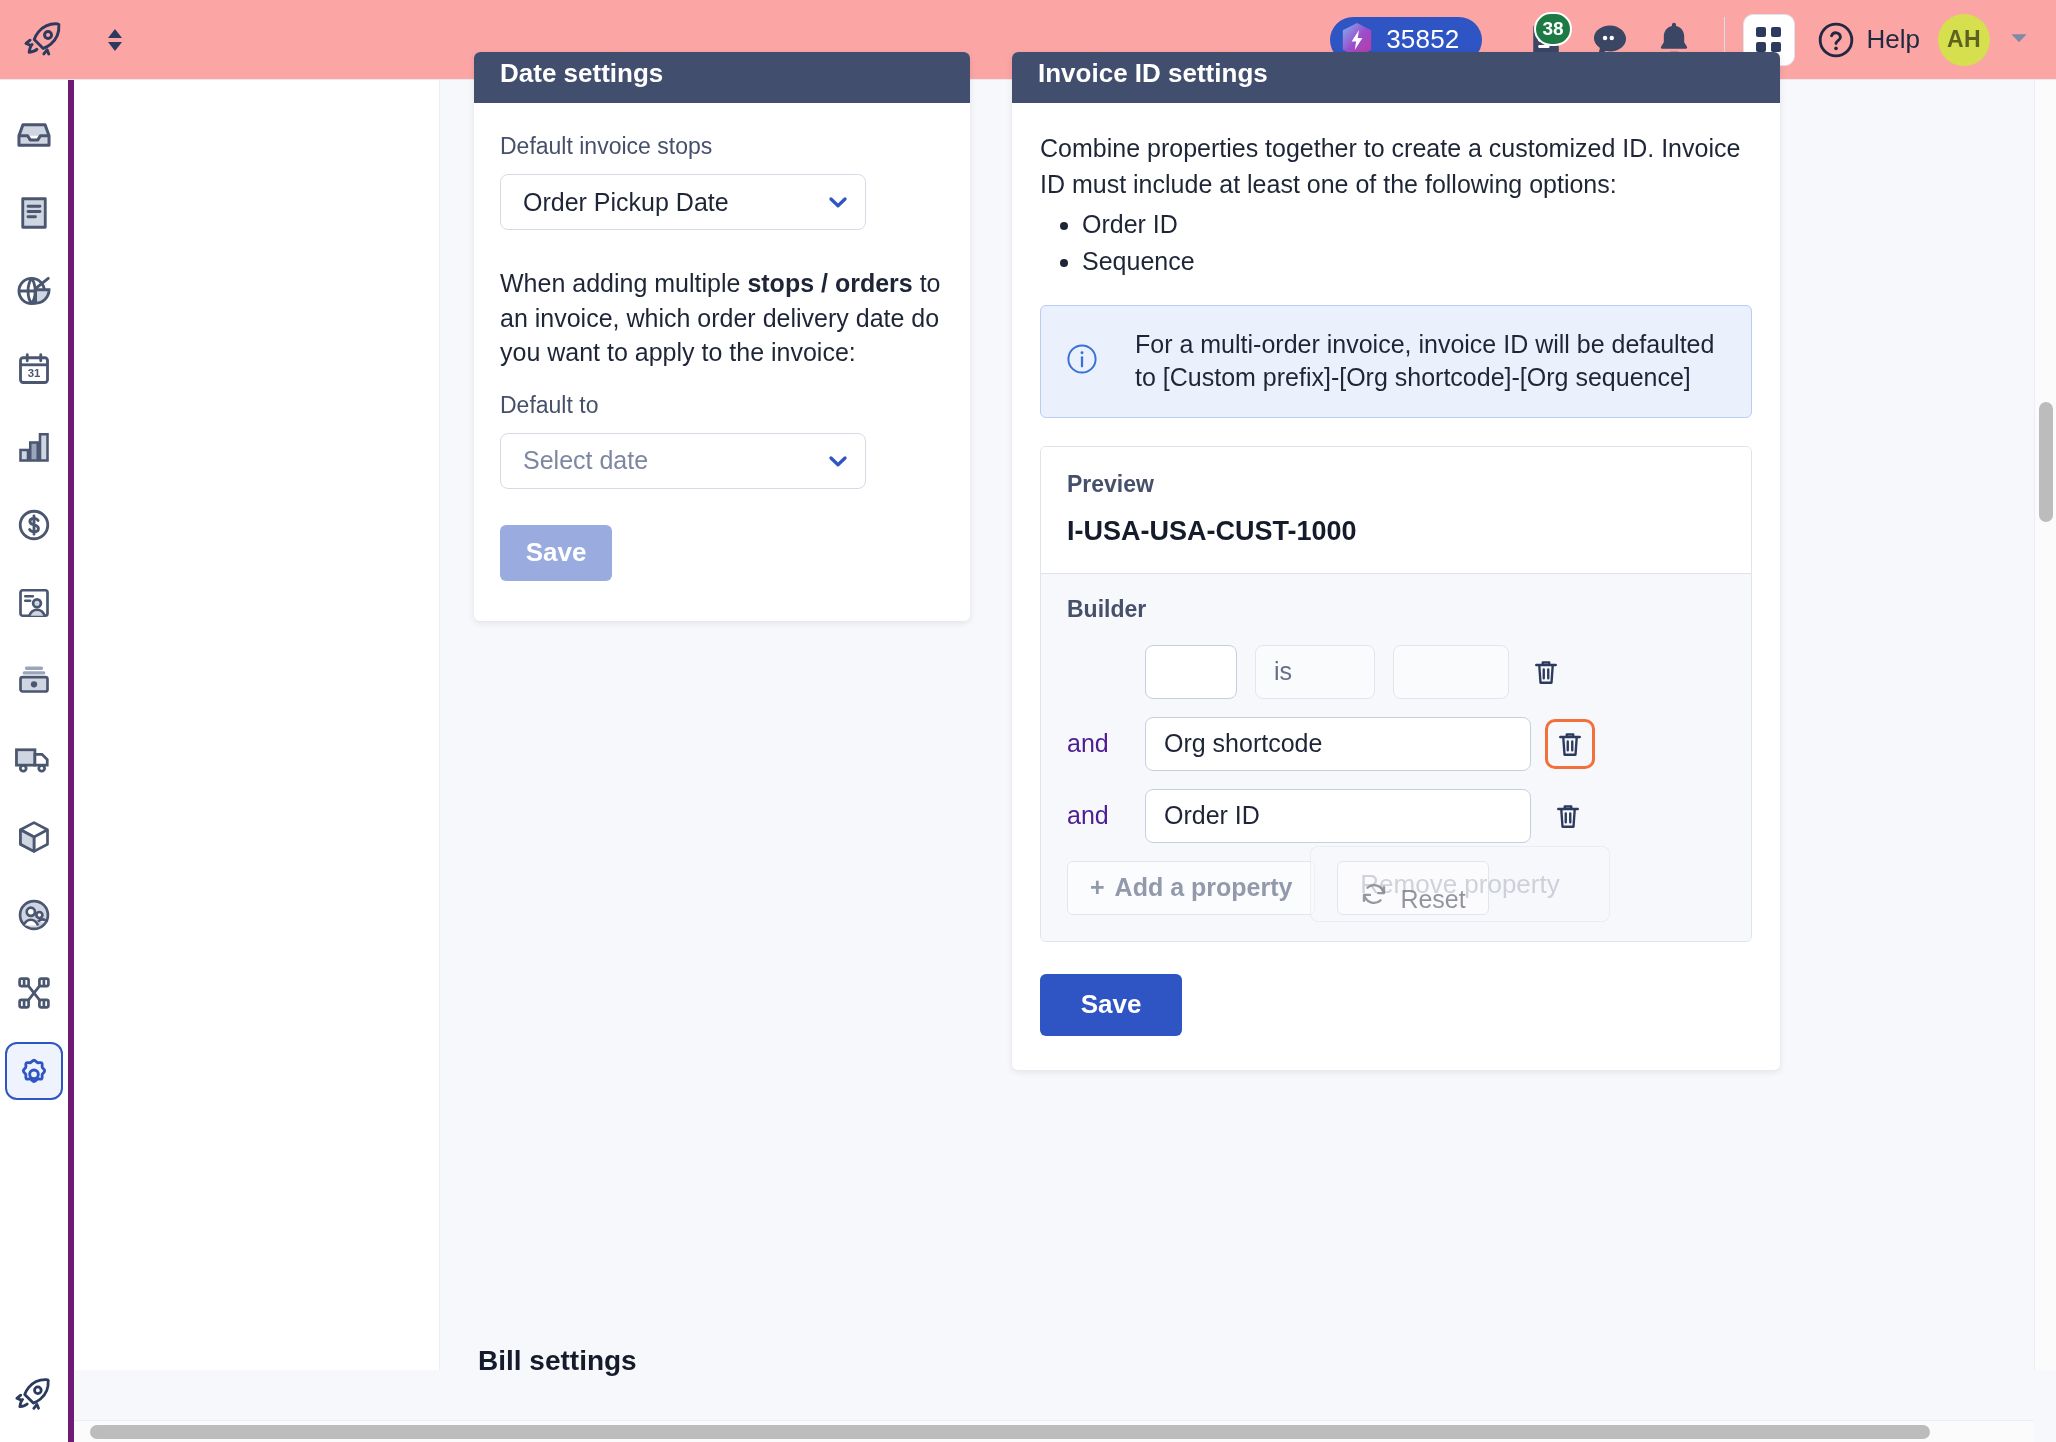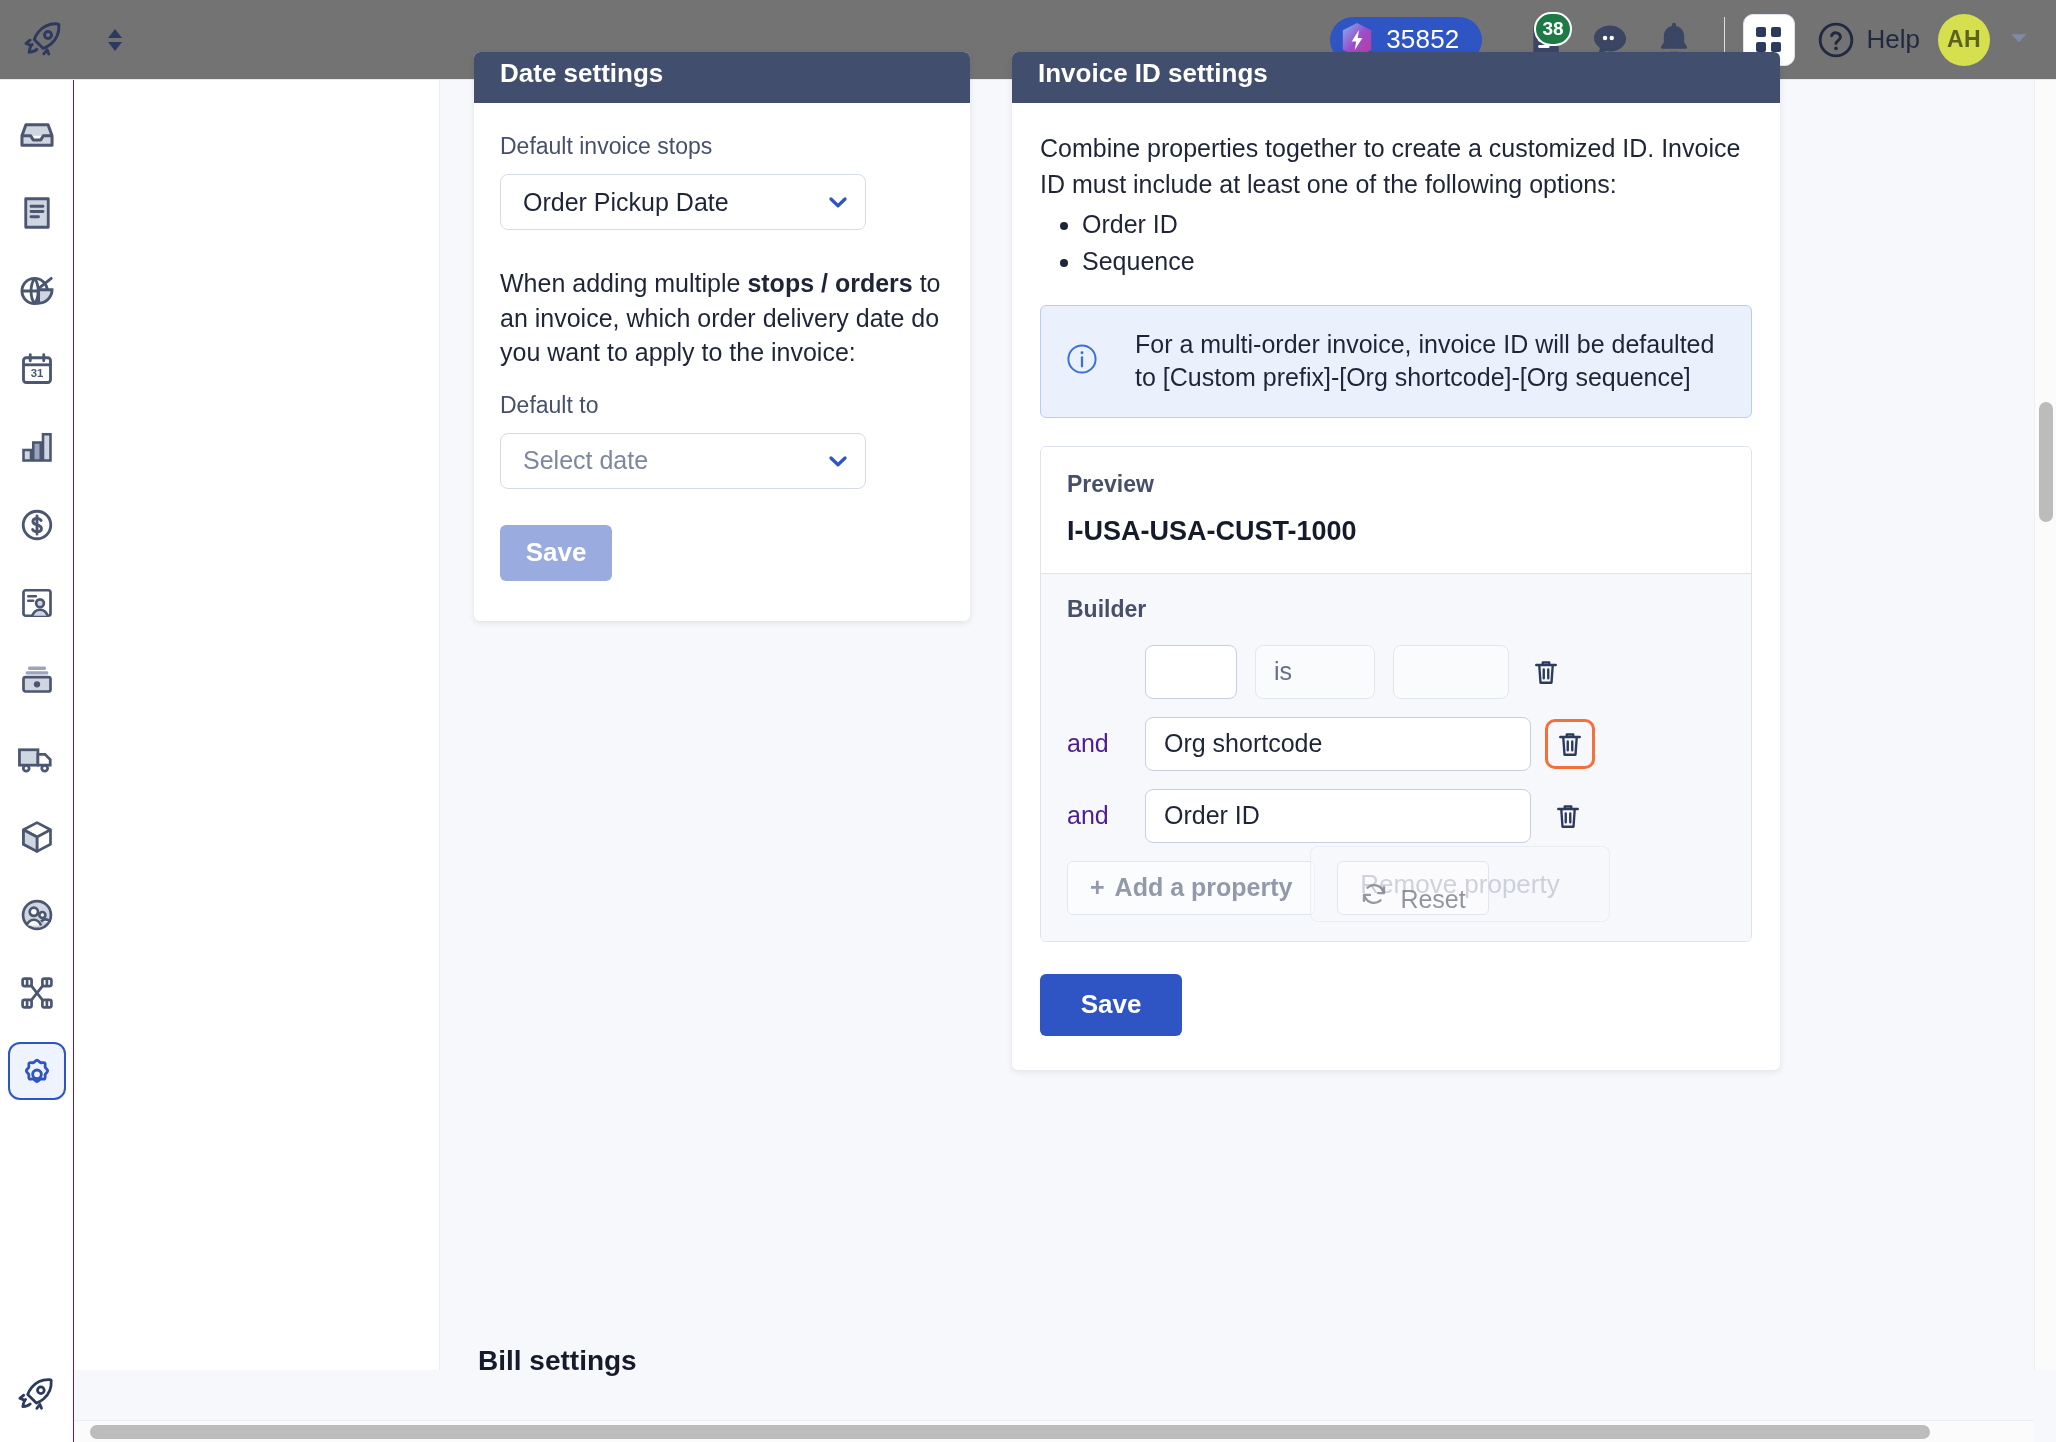"35852" #topbar { background: #737373 -> #fca5a5 }
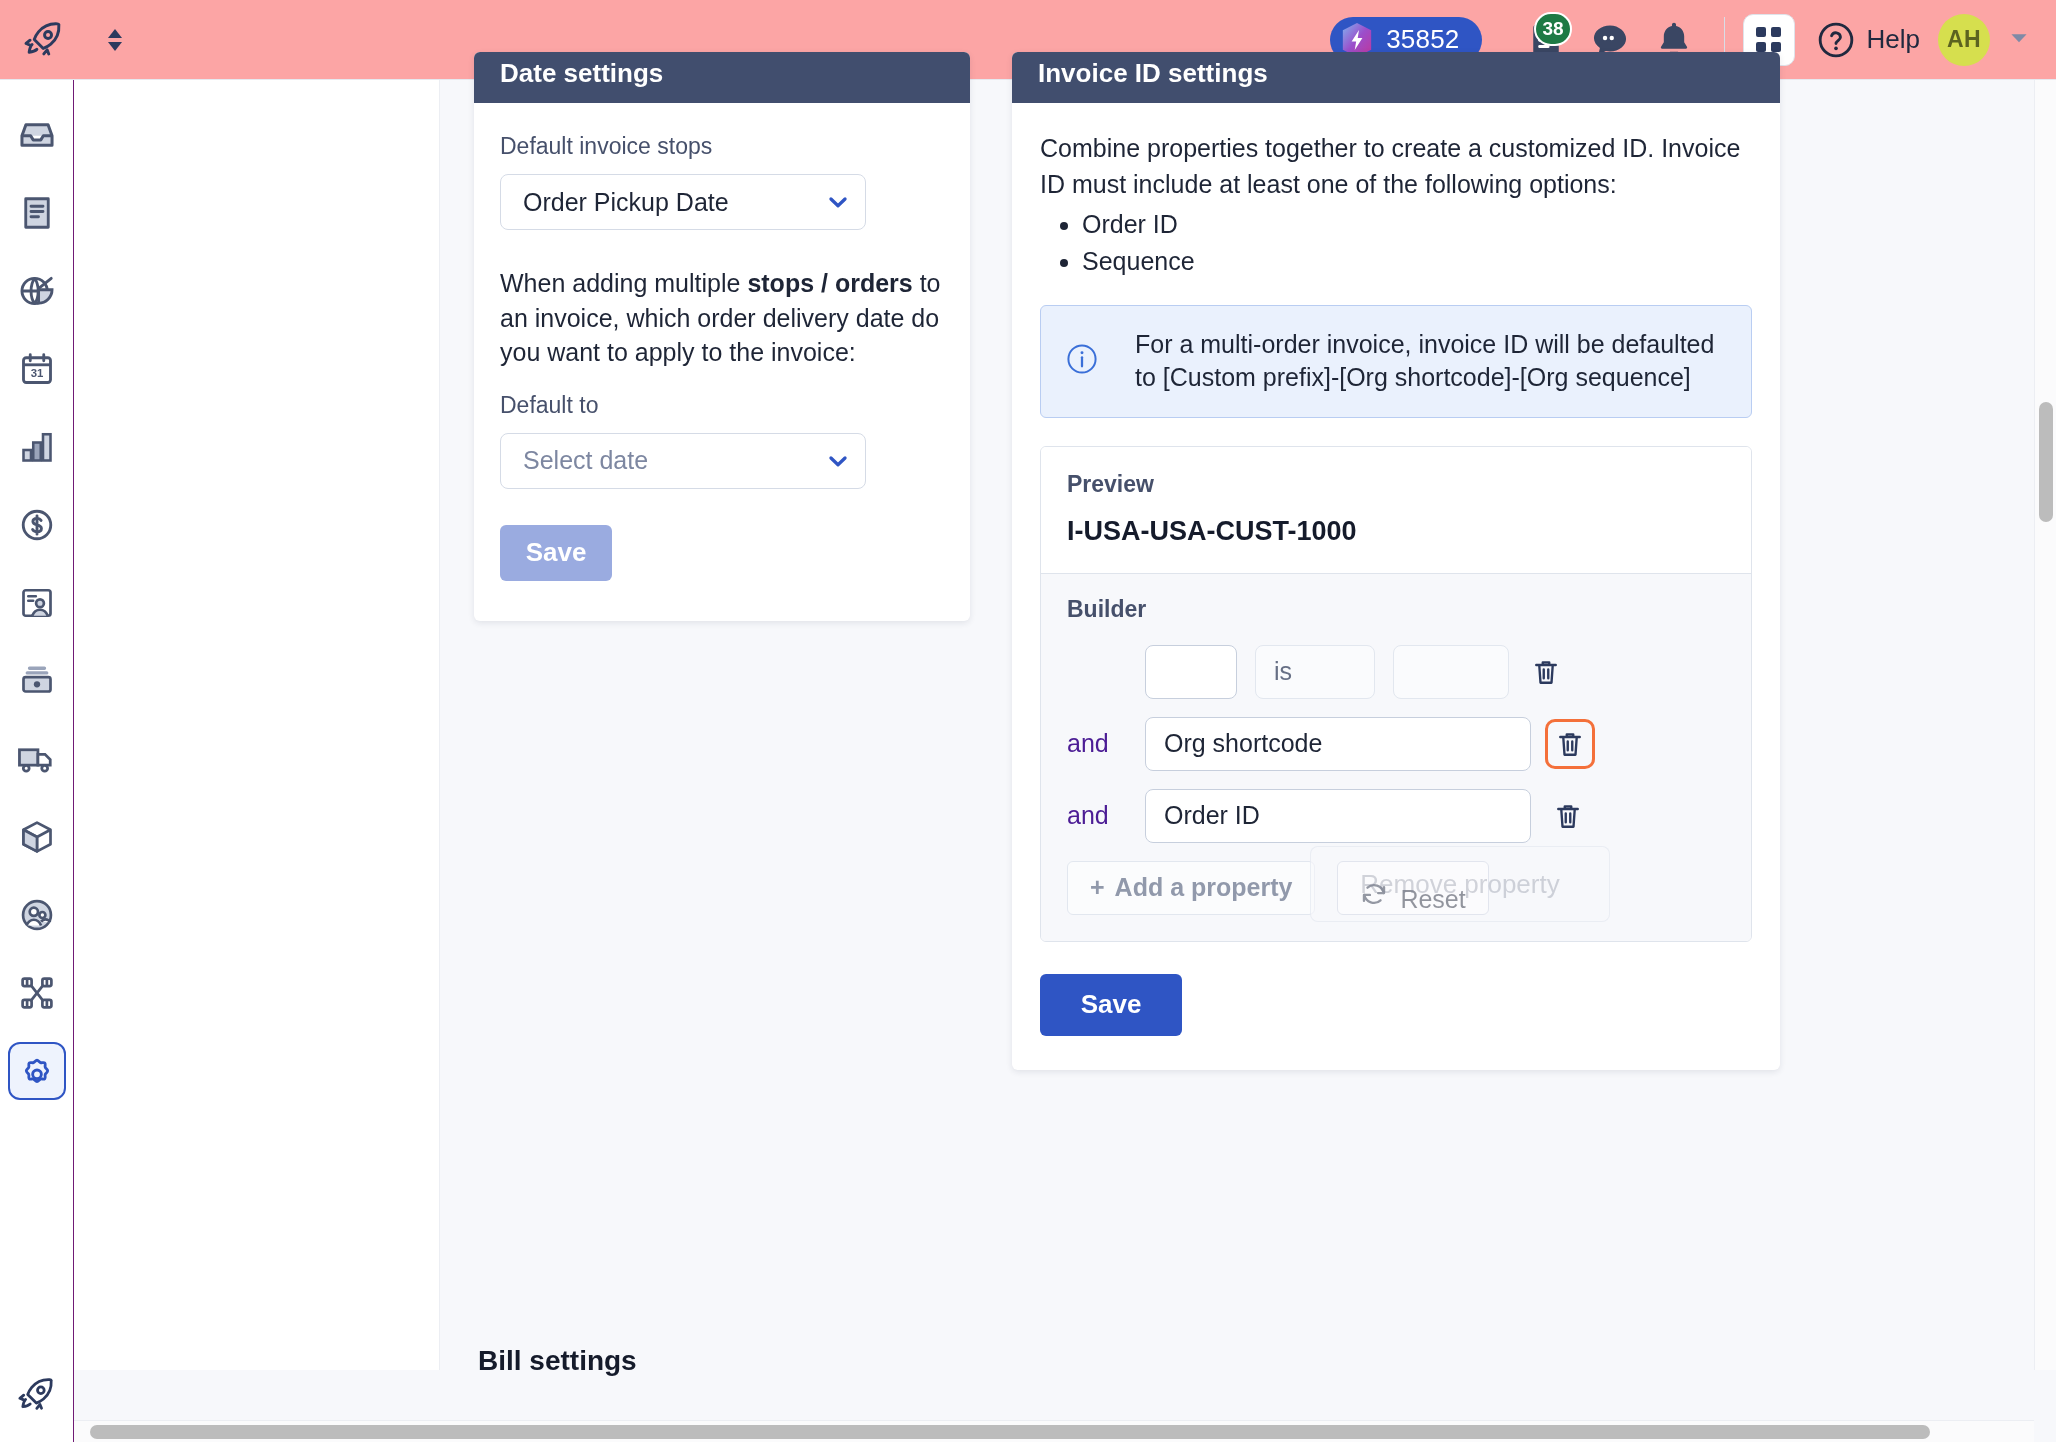"31" #leftnav { border-right: 1px solid #701a75 -> 6px solid #701a75 }
